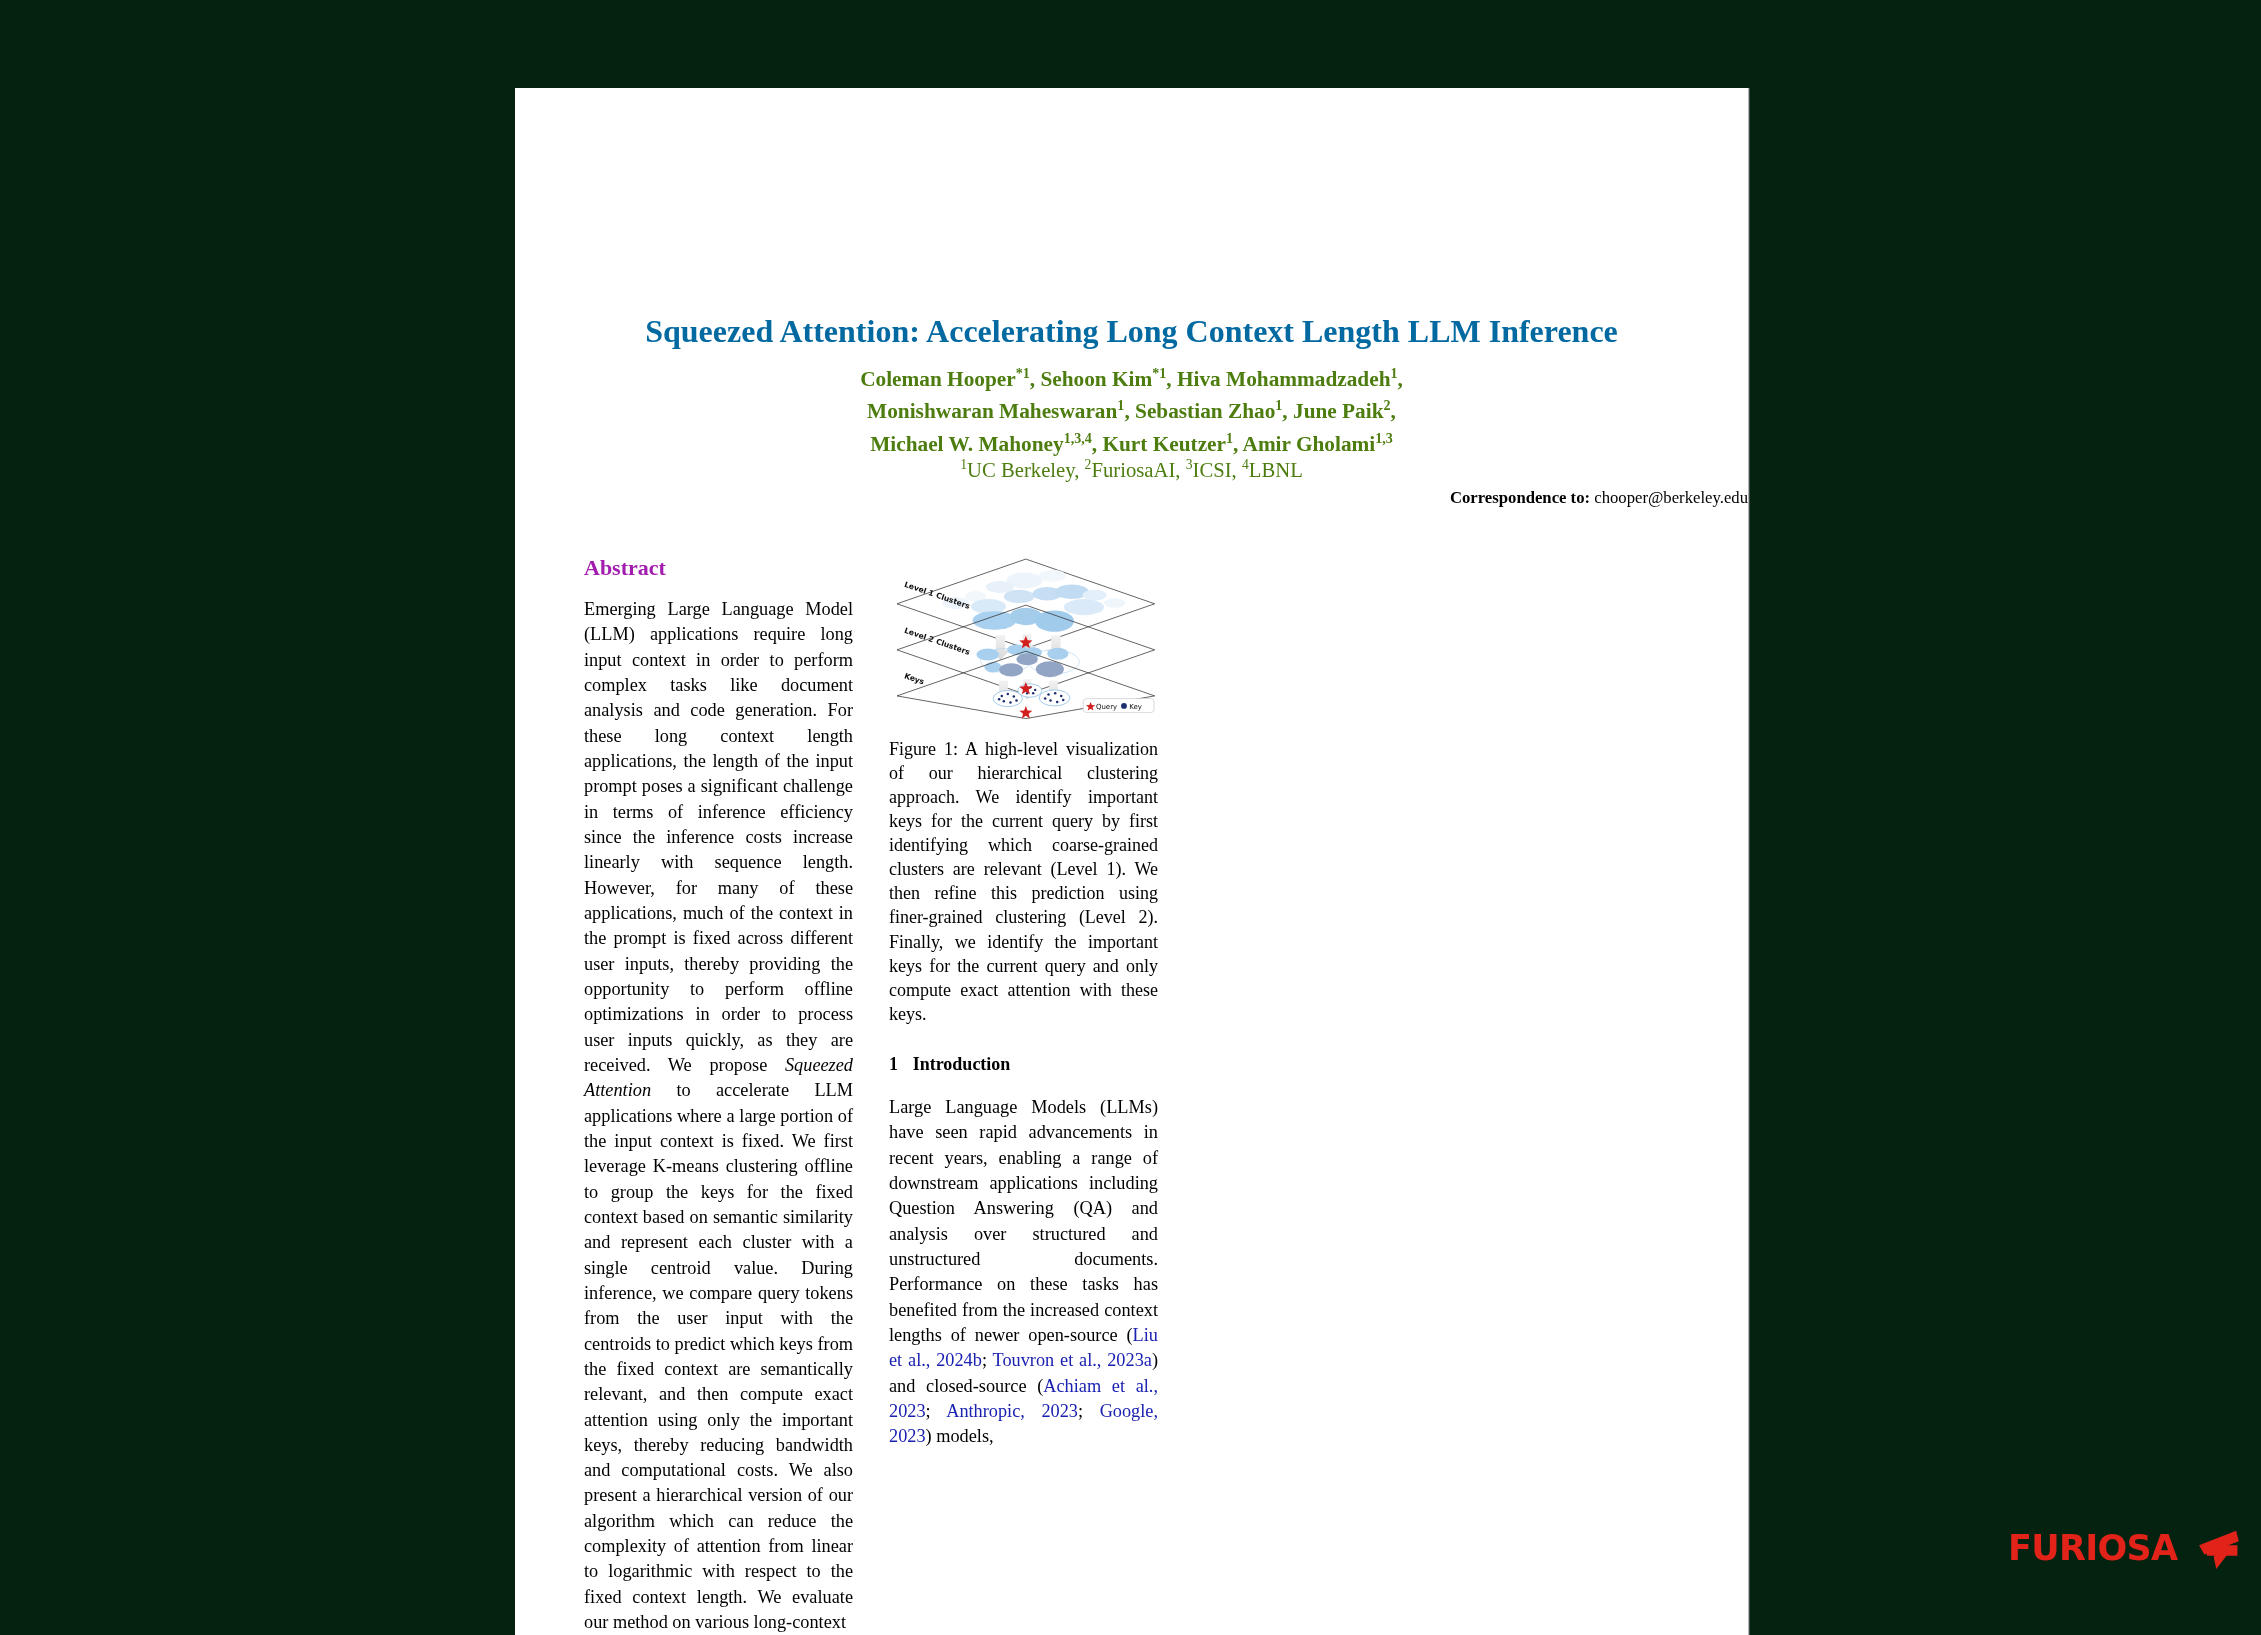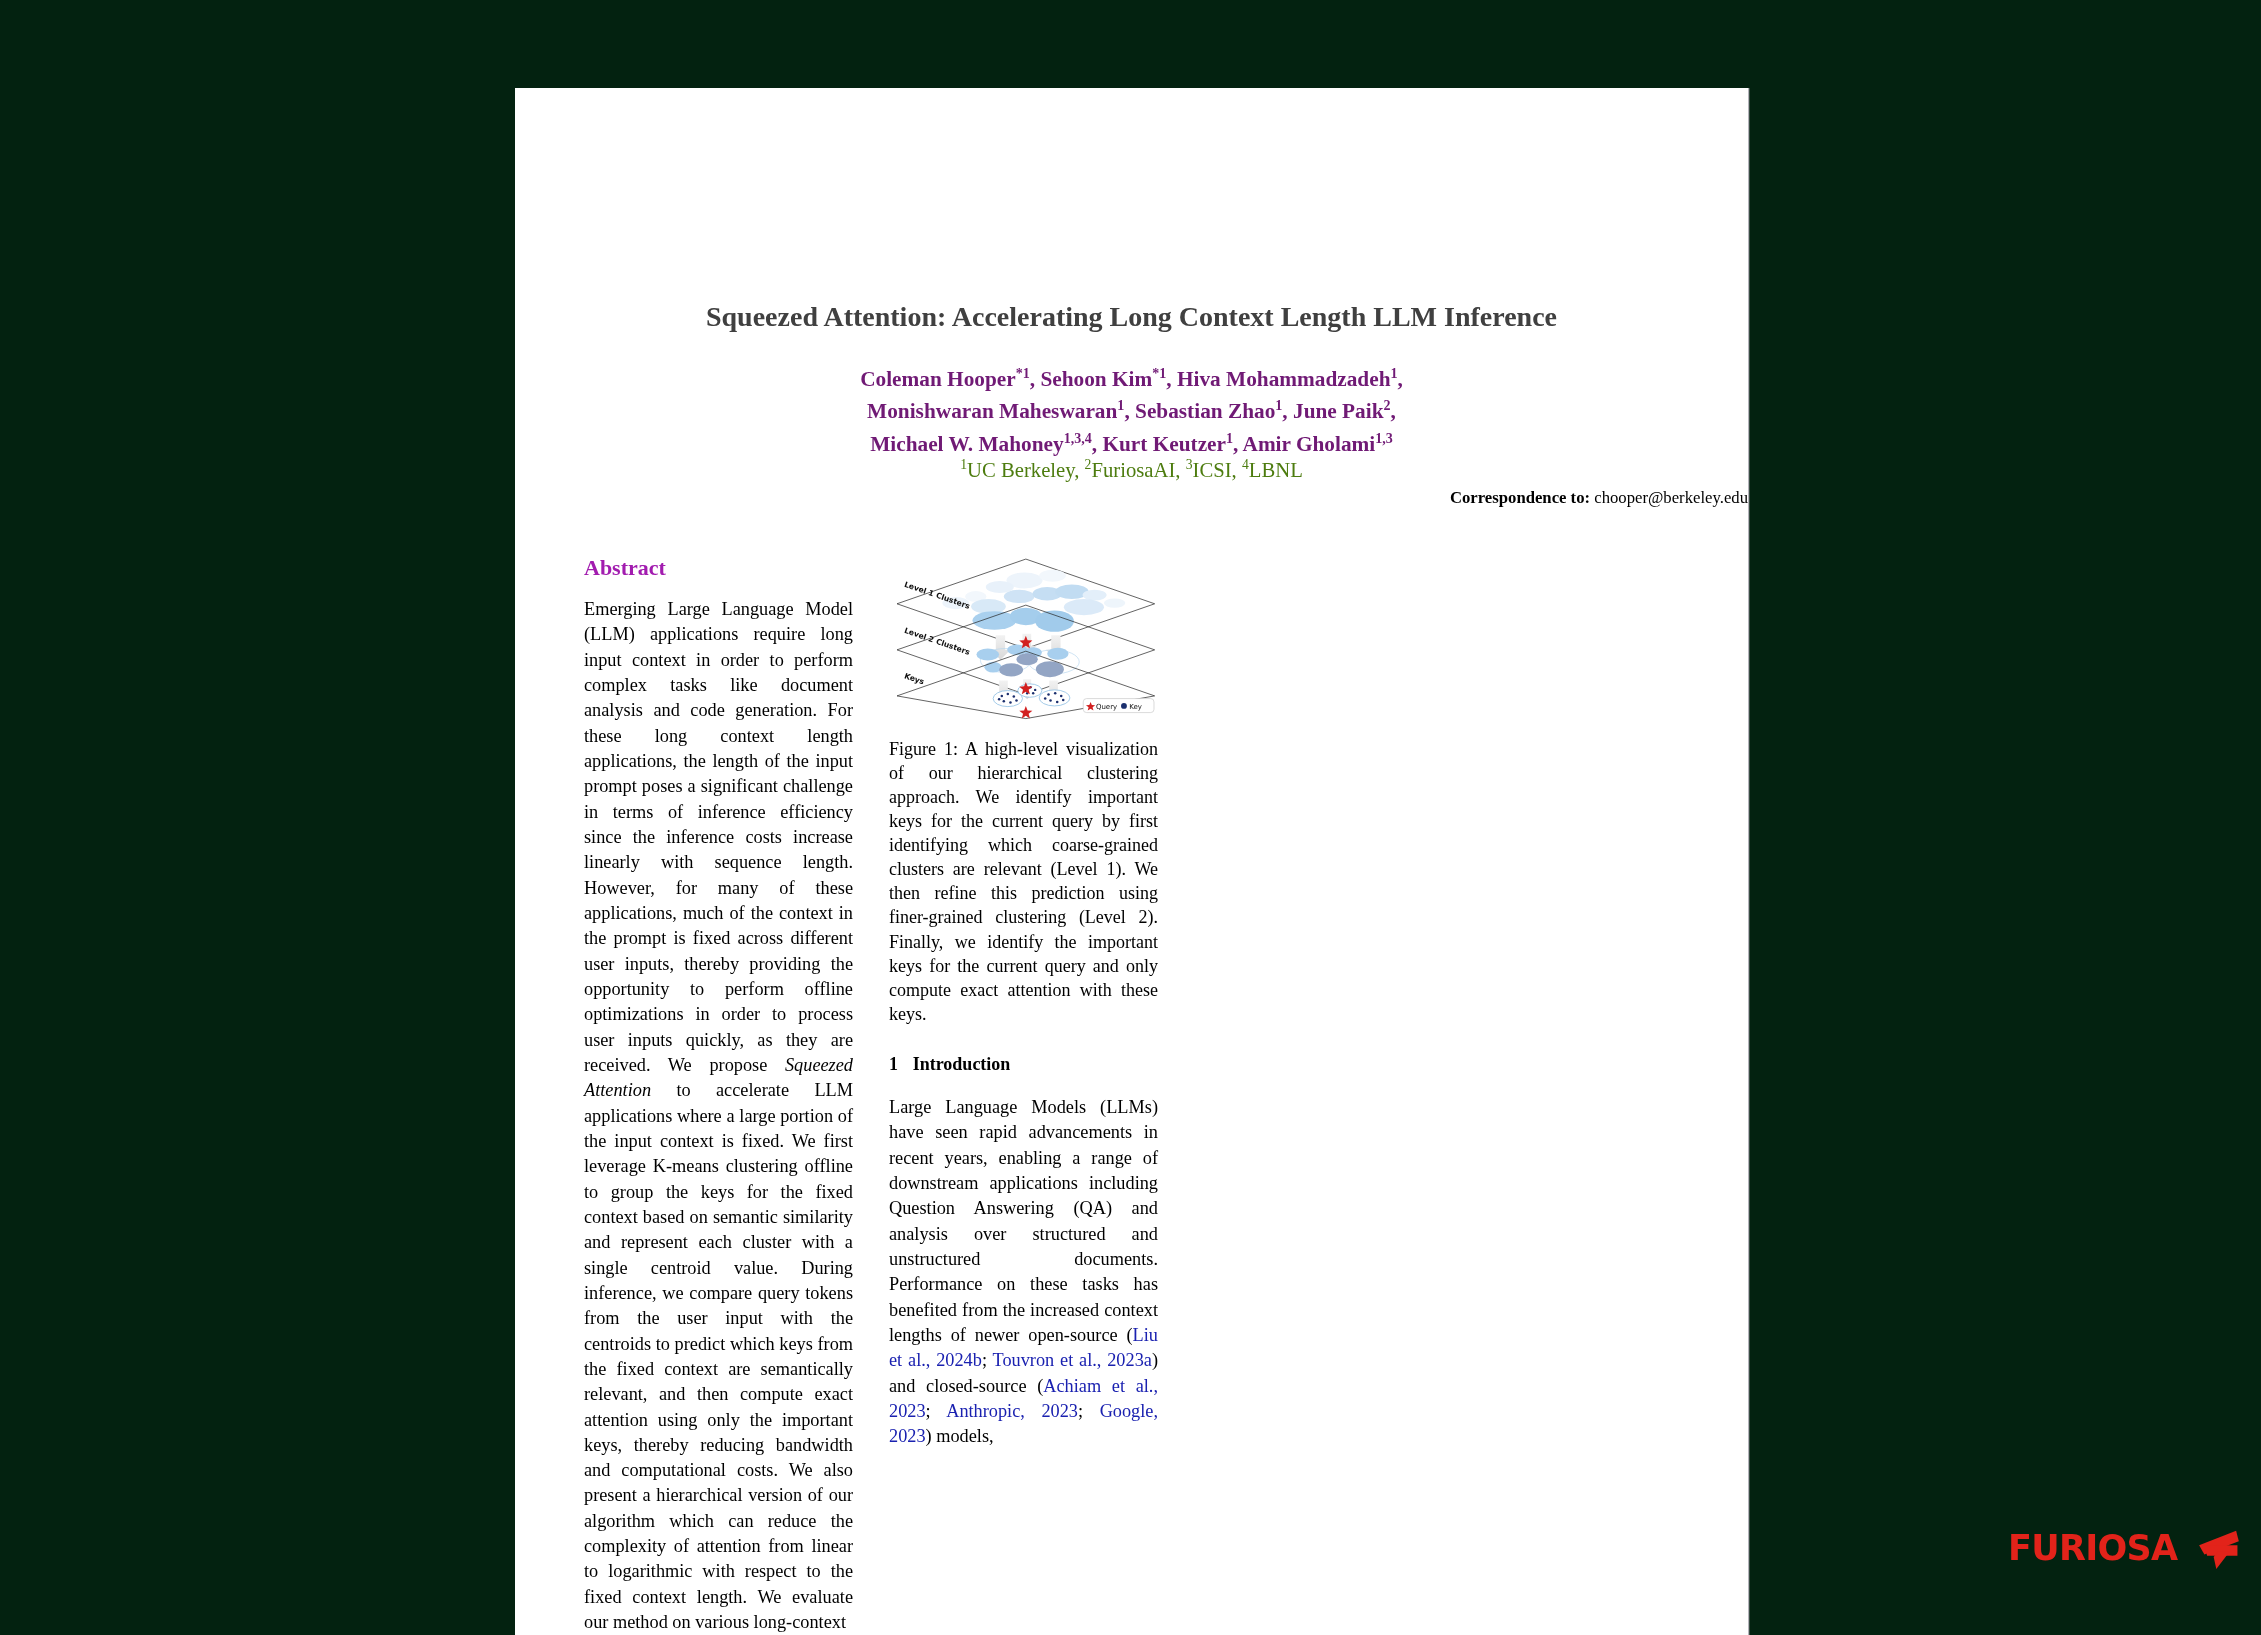"Squeezed Attention: Accelerating Long" .title { color: #404040 -> #0369a1; font-size: 28px -> 32px; margin: 4px -> 16px }
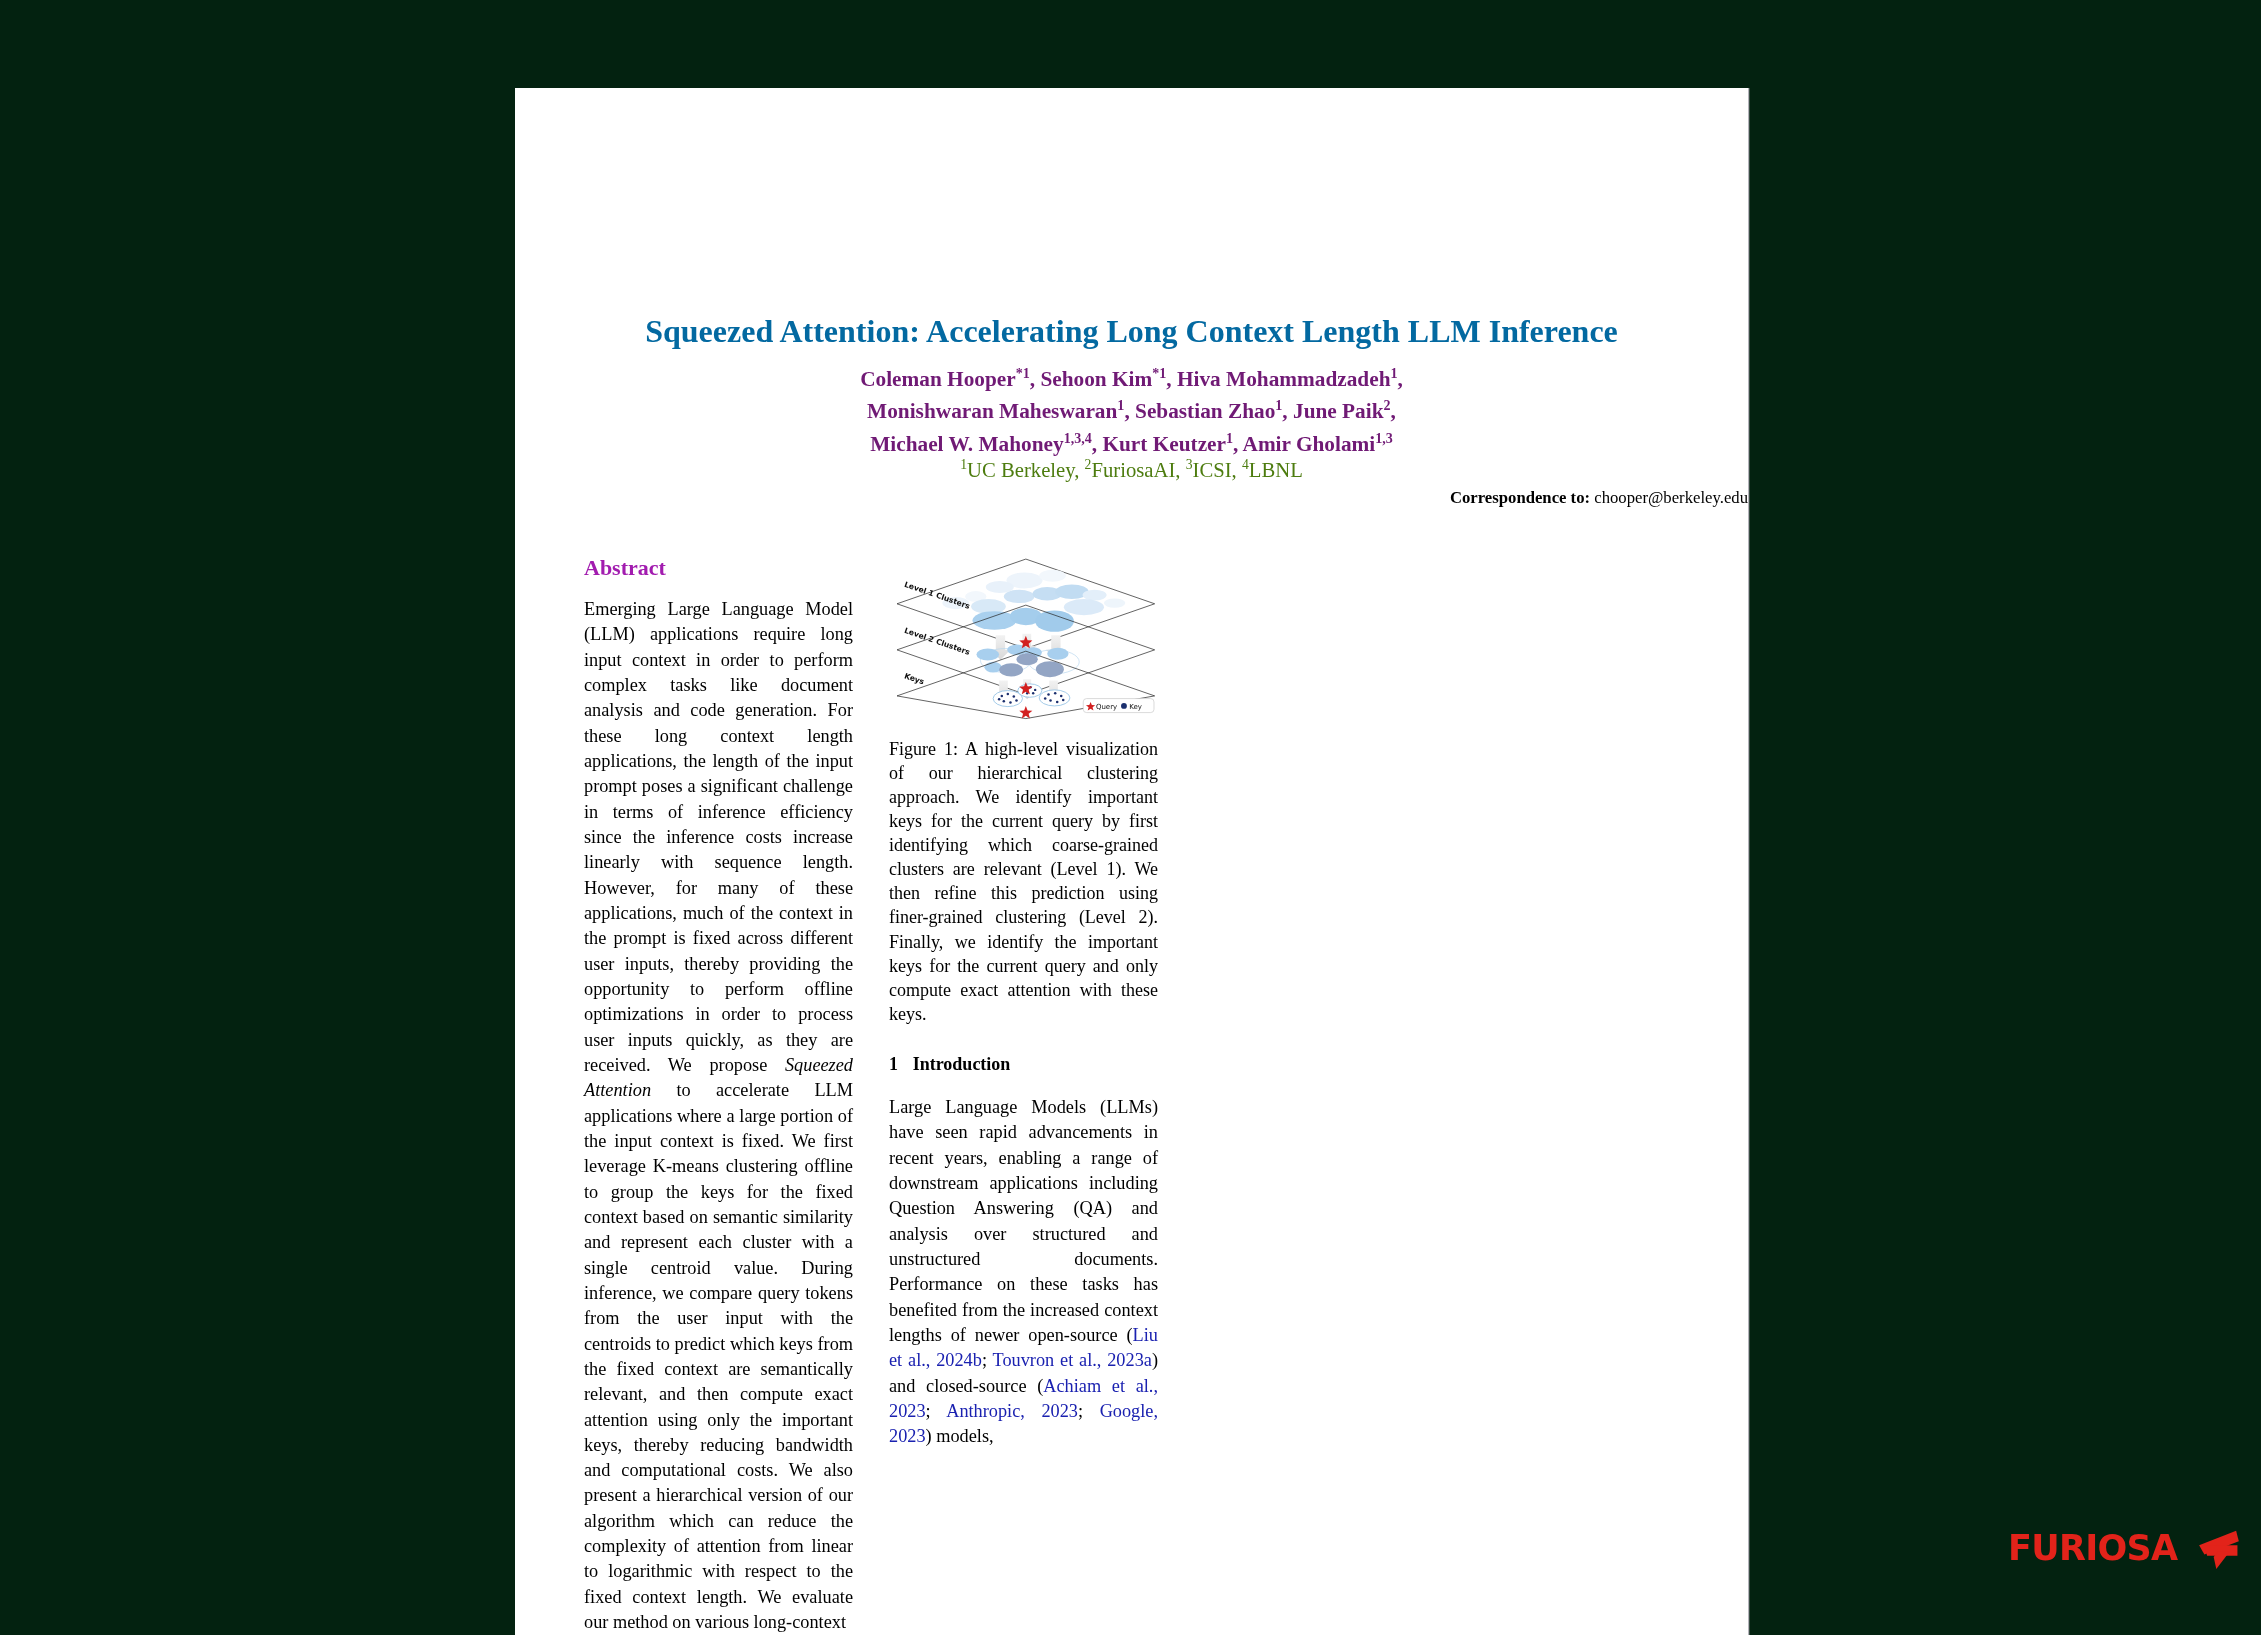"Coleman Hooper*1, Sehoon Kim*1, Hiva" .authors { color: #701a75 -> #4d7c0f }
